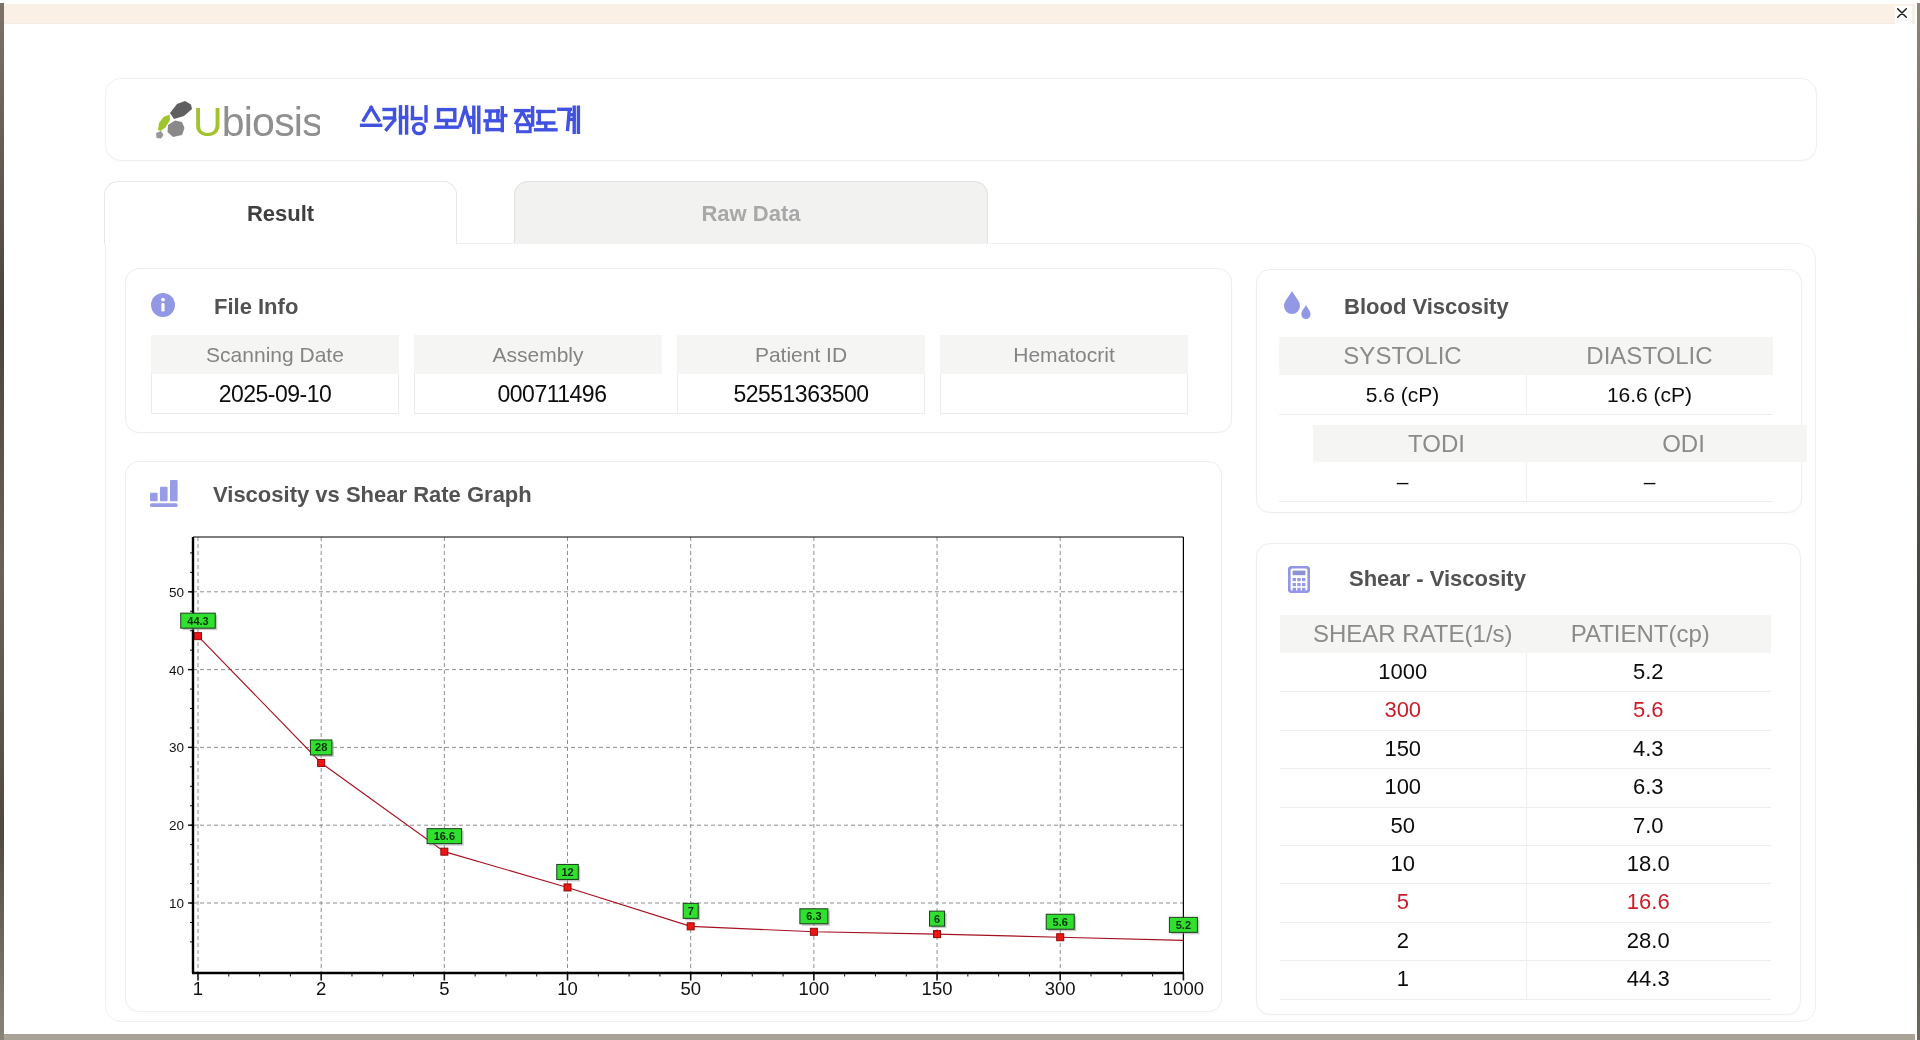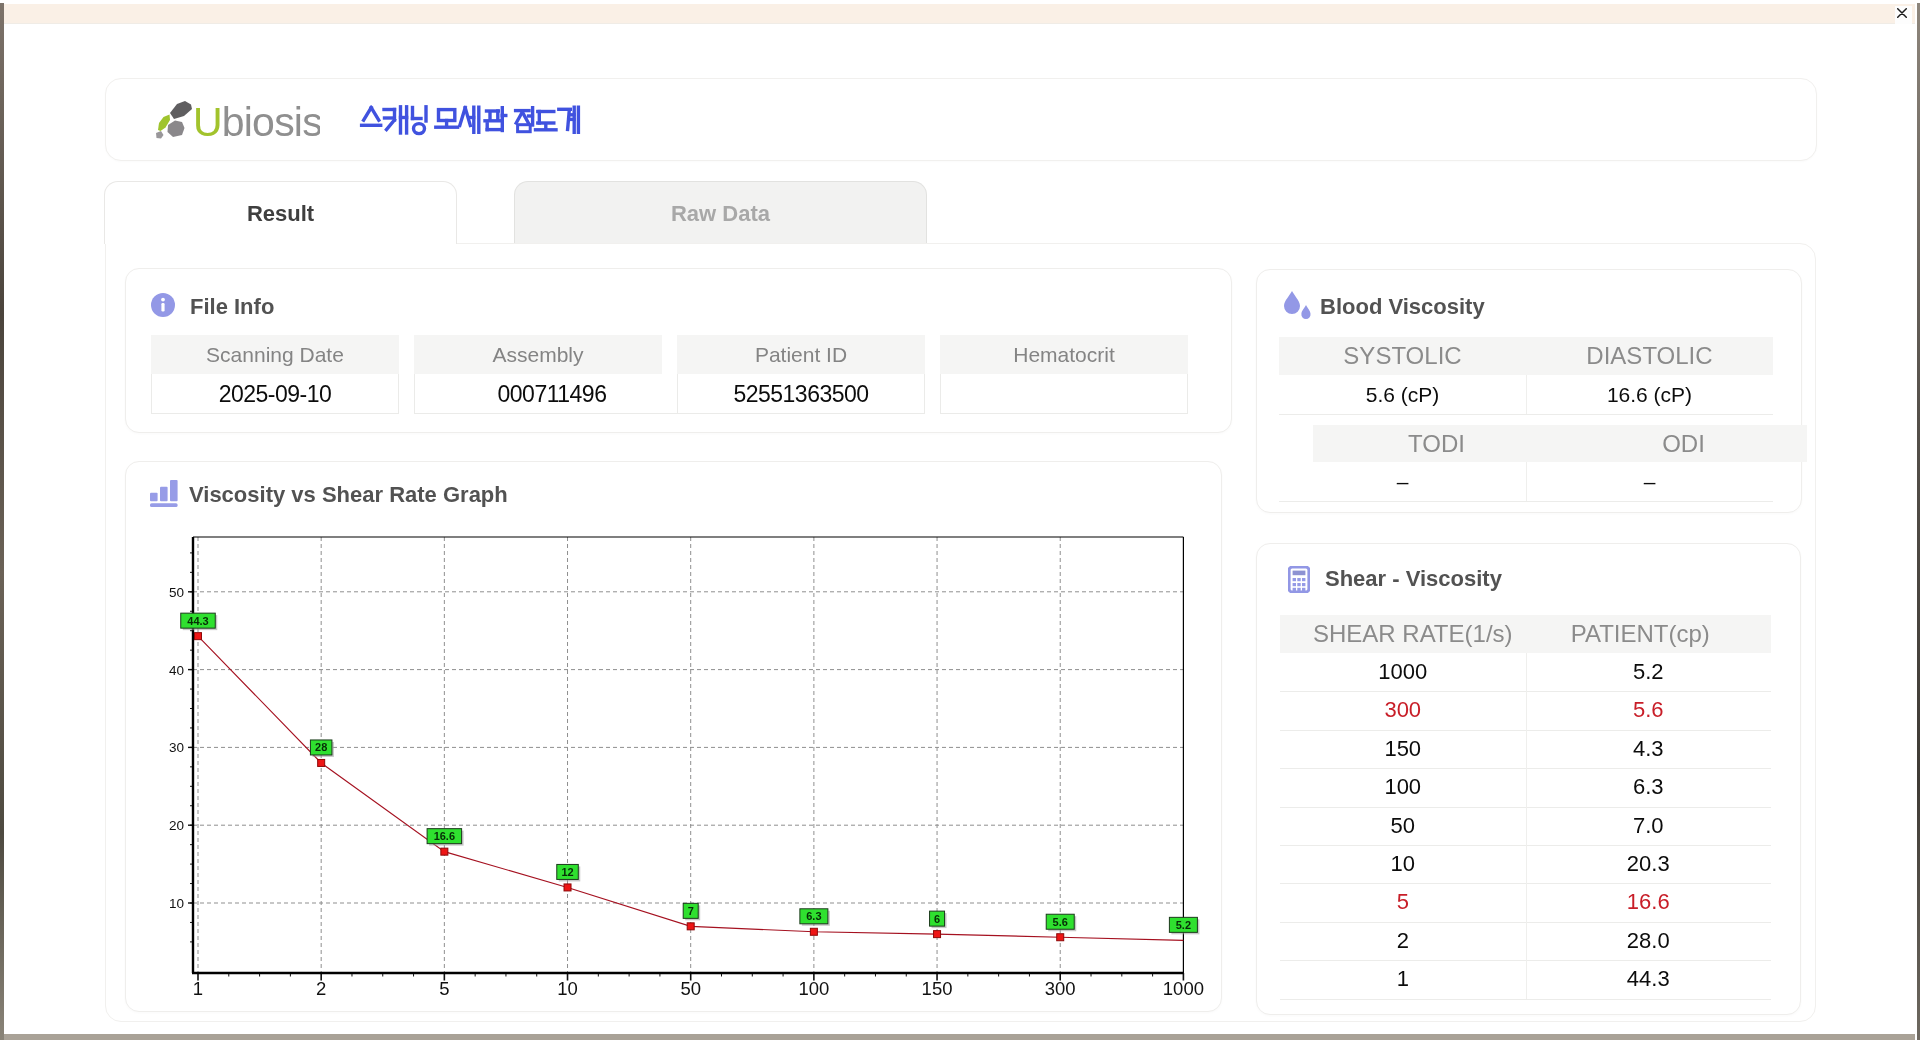"Raw Data" #tabRaw { width: 413px -> 474px }
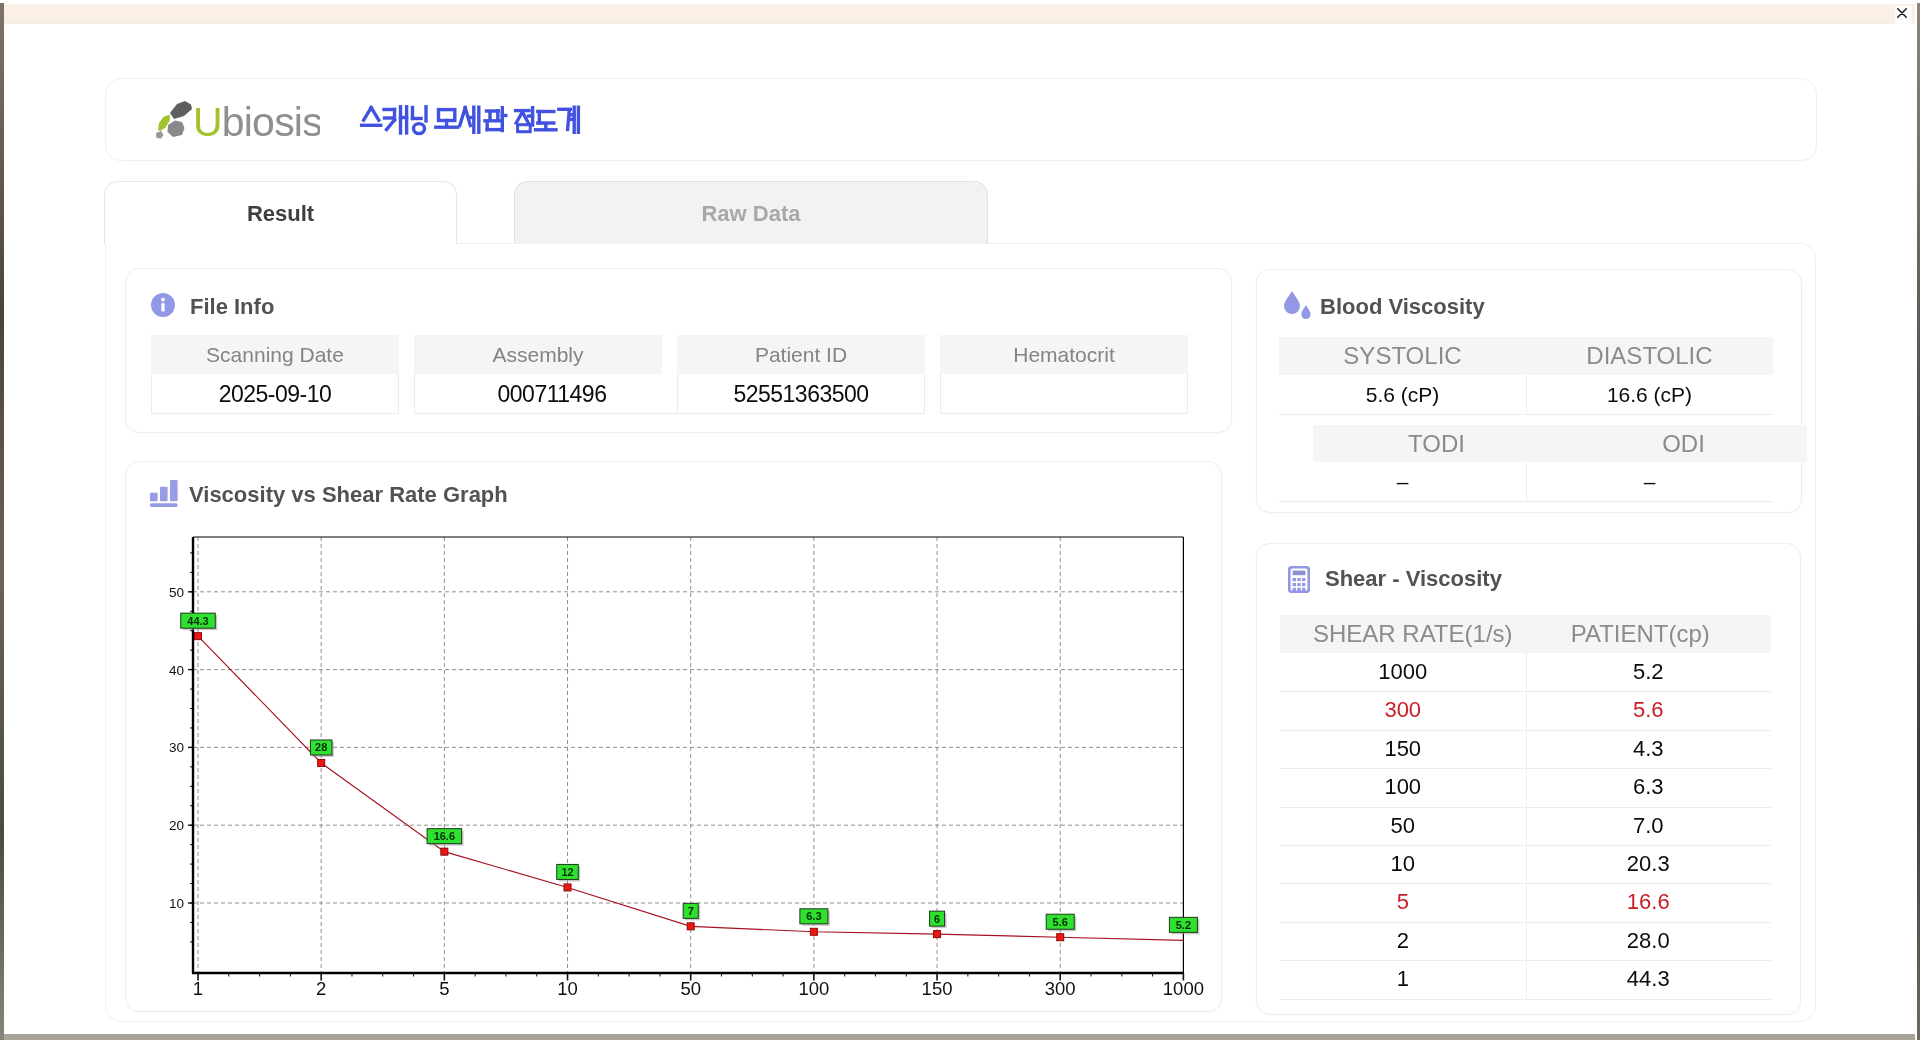"File Info" .ctitle { margin-left: none -> 24px }
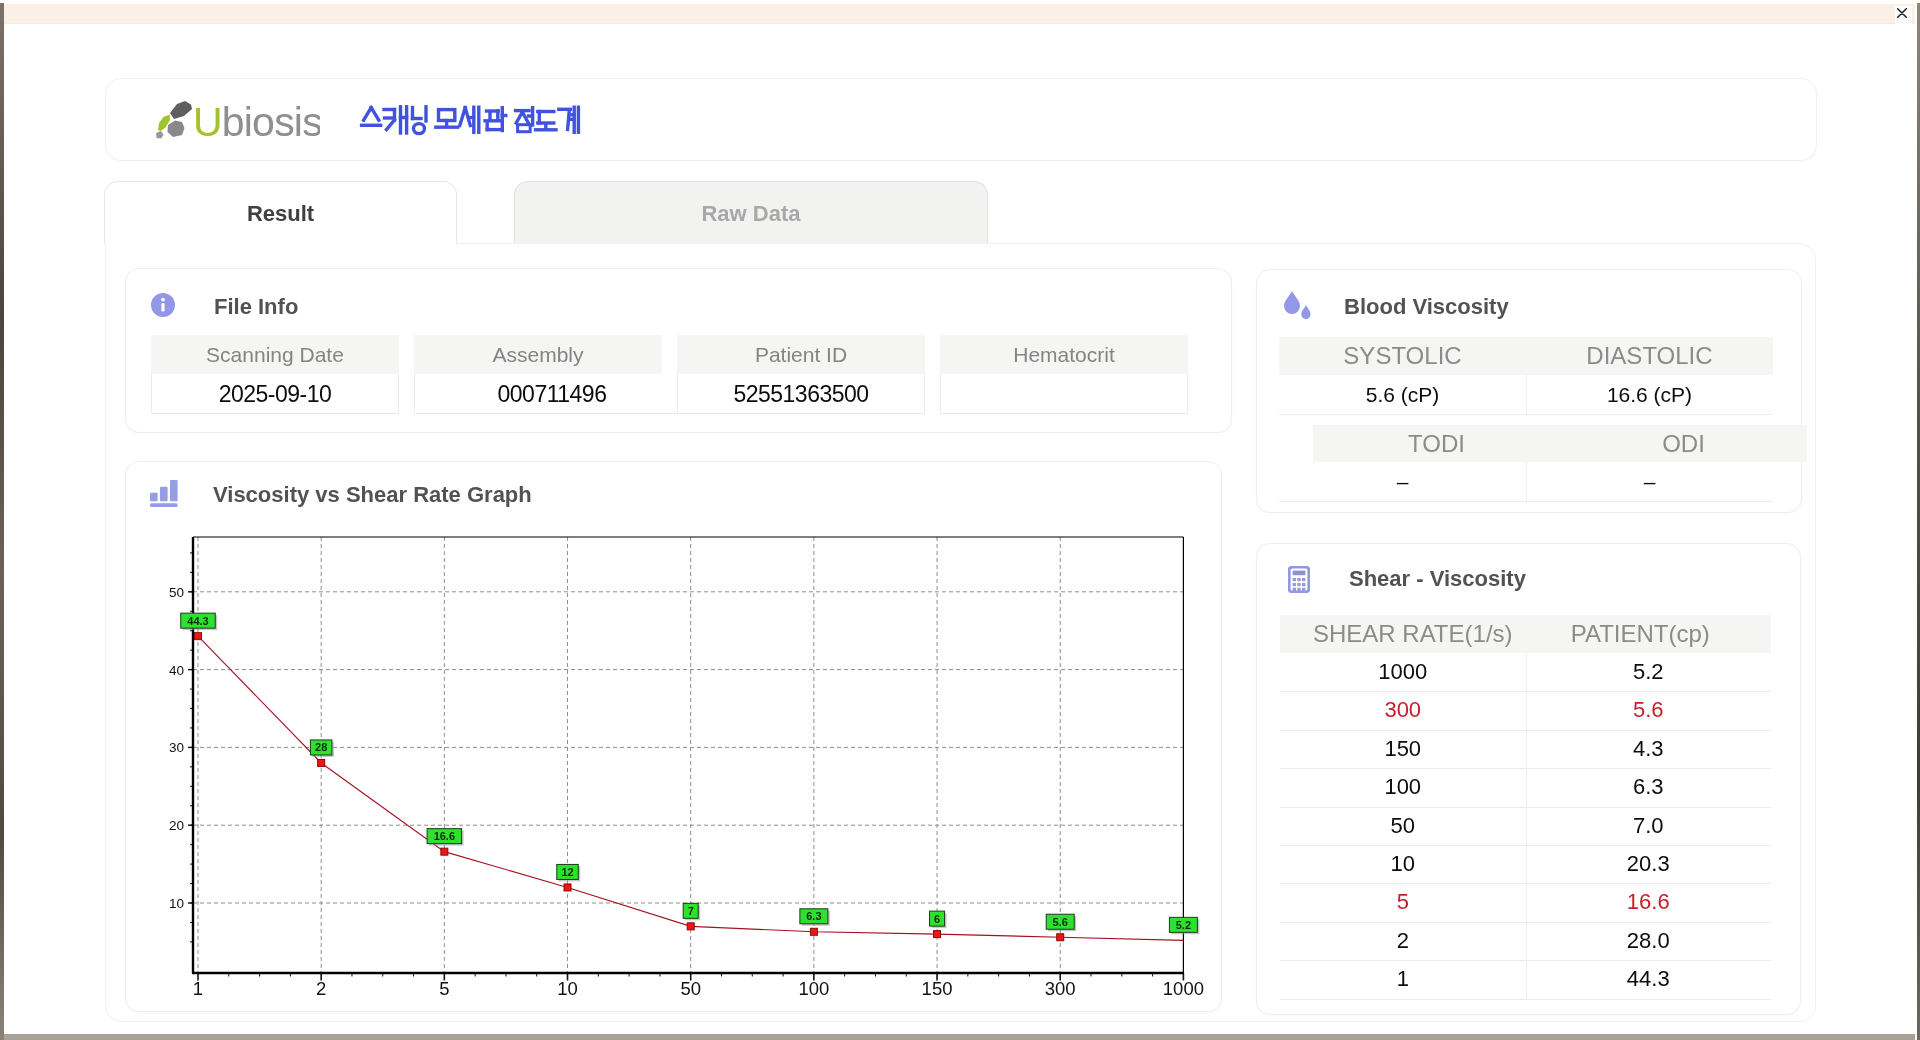"20.3" div { text: 20.3 -> 18.0 }
